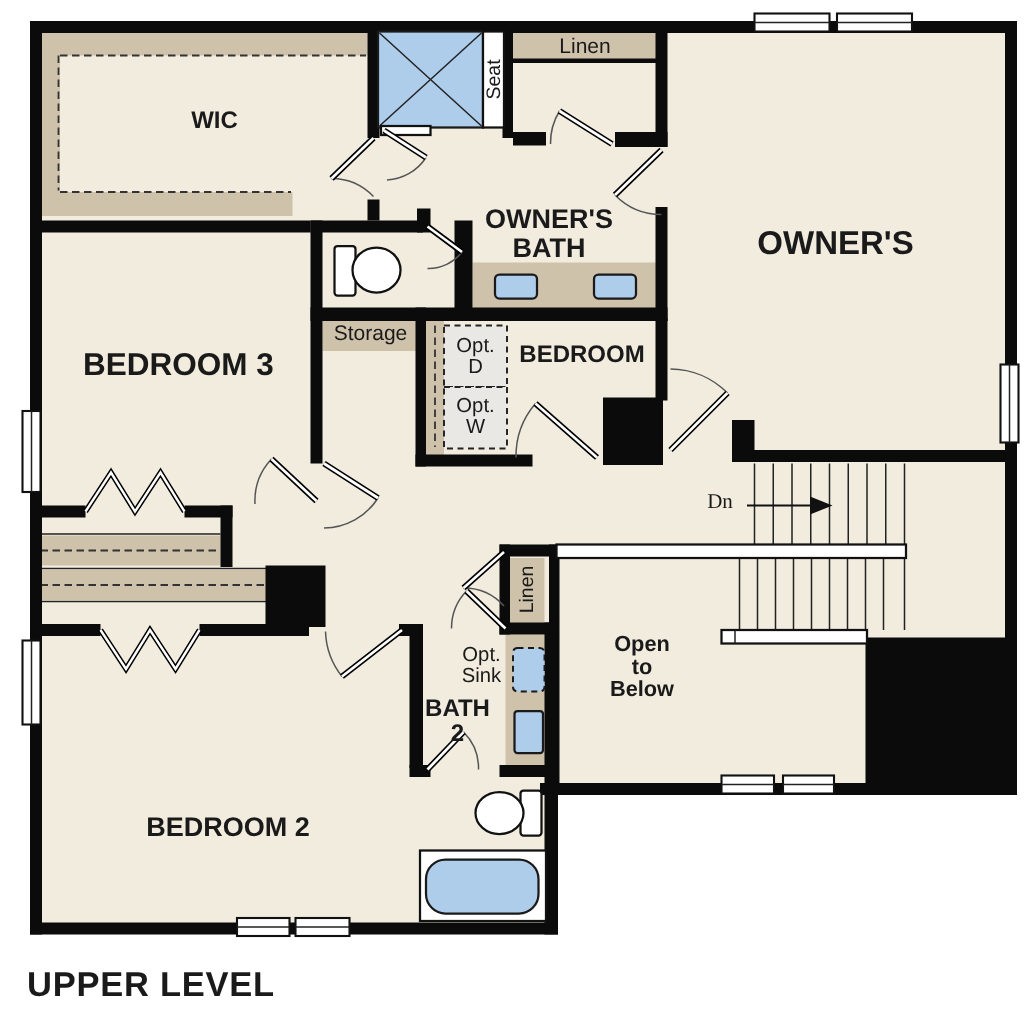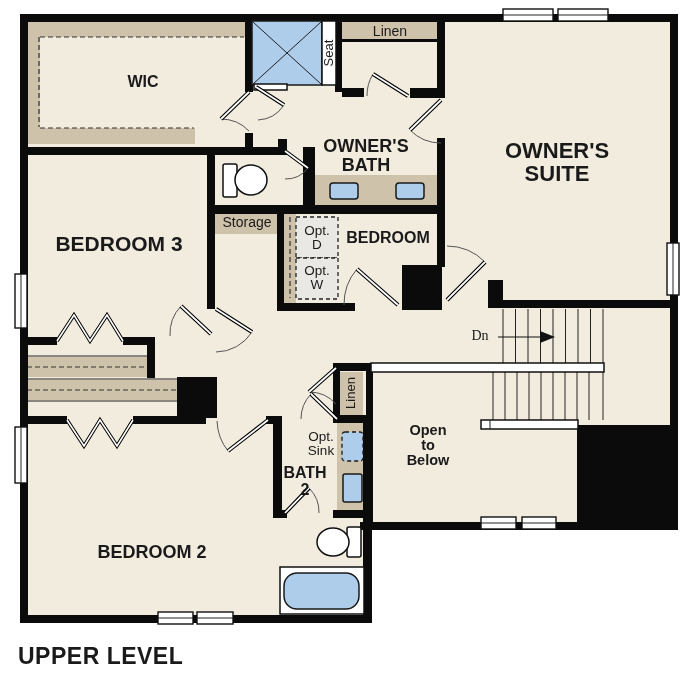"SUITE" span { html: <span>SUITE</span> -> none }
